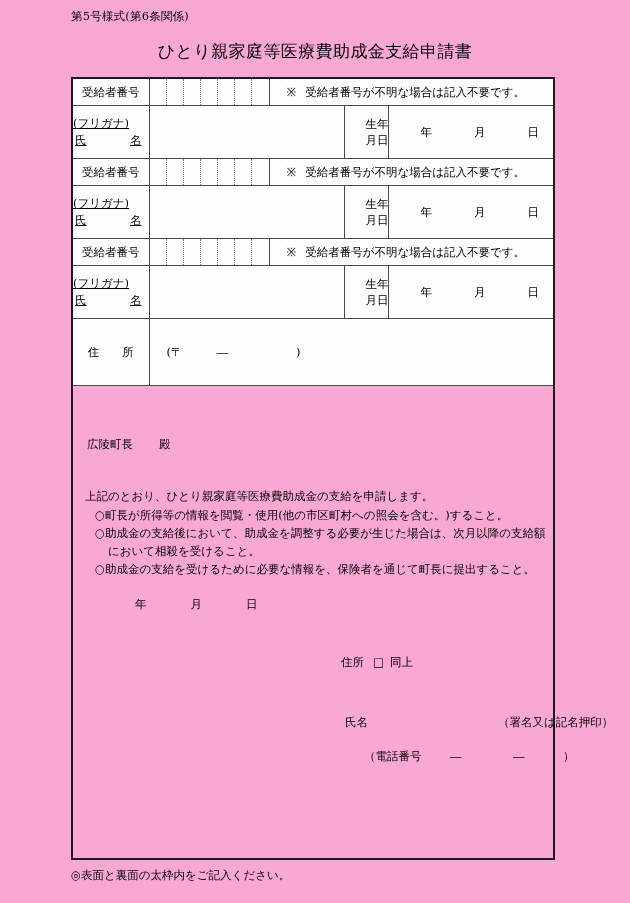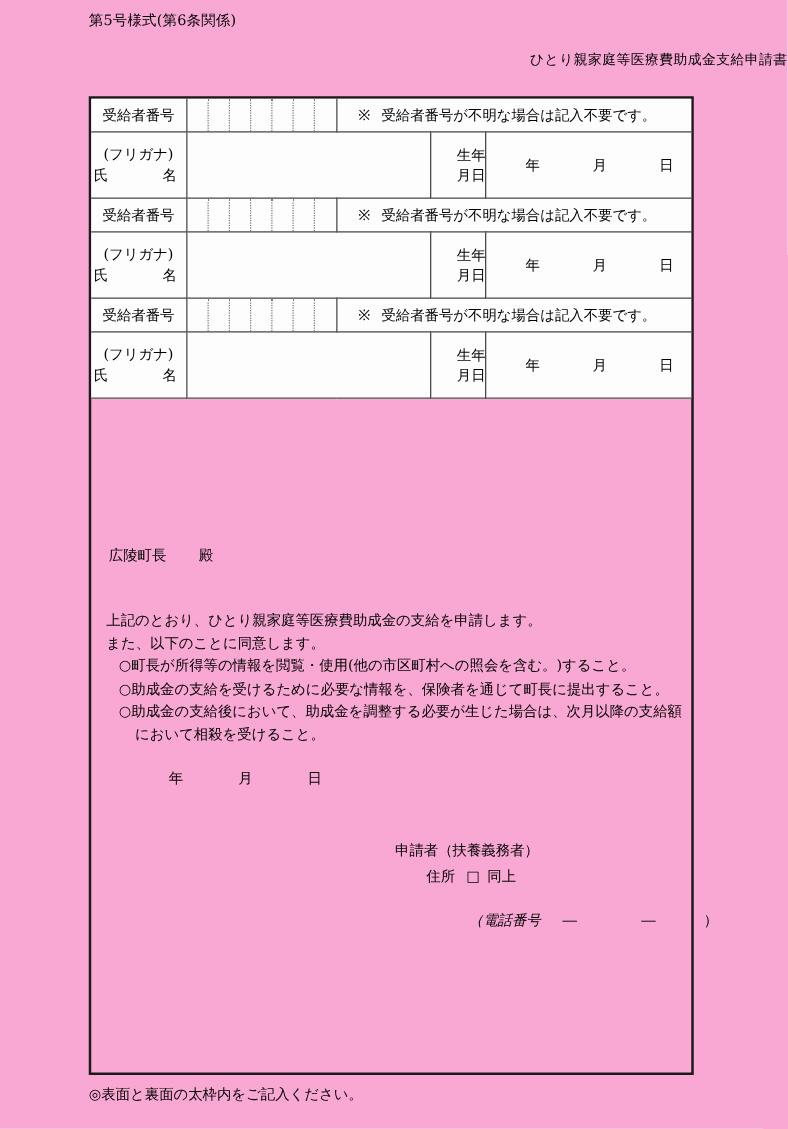"ひとり親家庭等医療費助成金支給申請書" .doc-title { font-size: 11px -> 17px; text-align: right -> center }
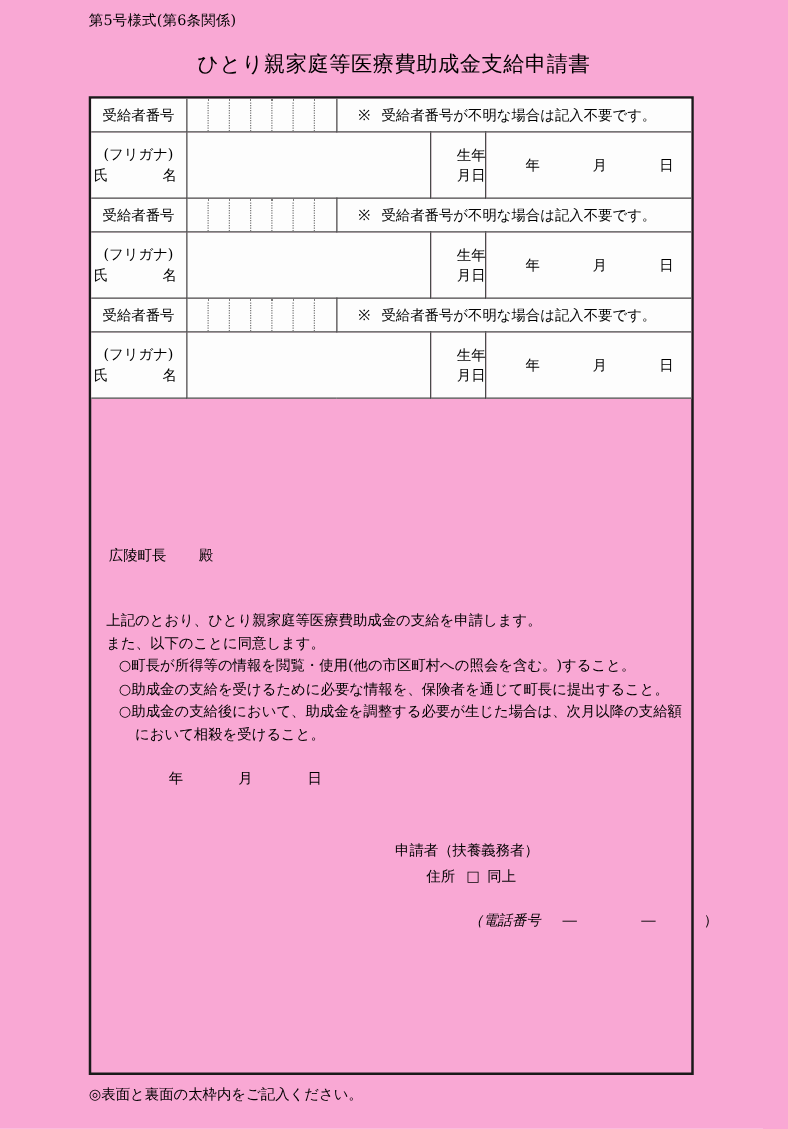"(フリガナ)" .cell-label-2line { text-align: center -> left; text-decoration: none -> underline }
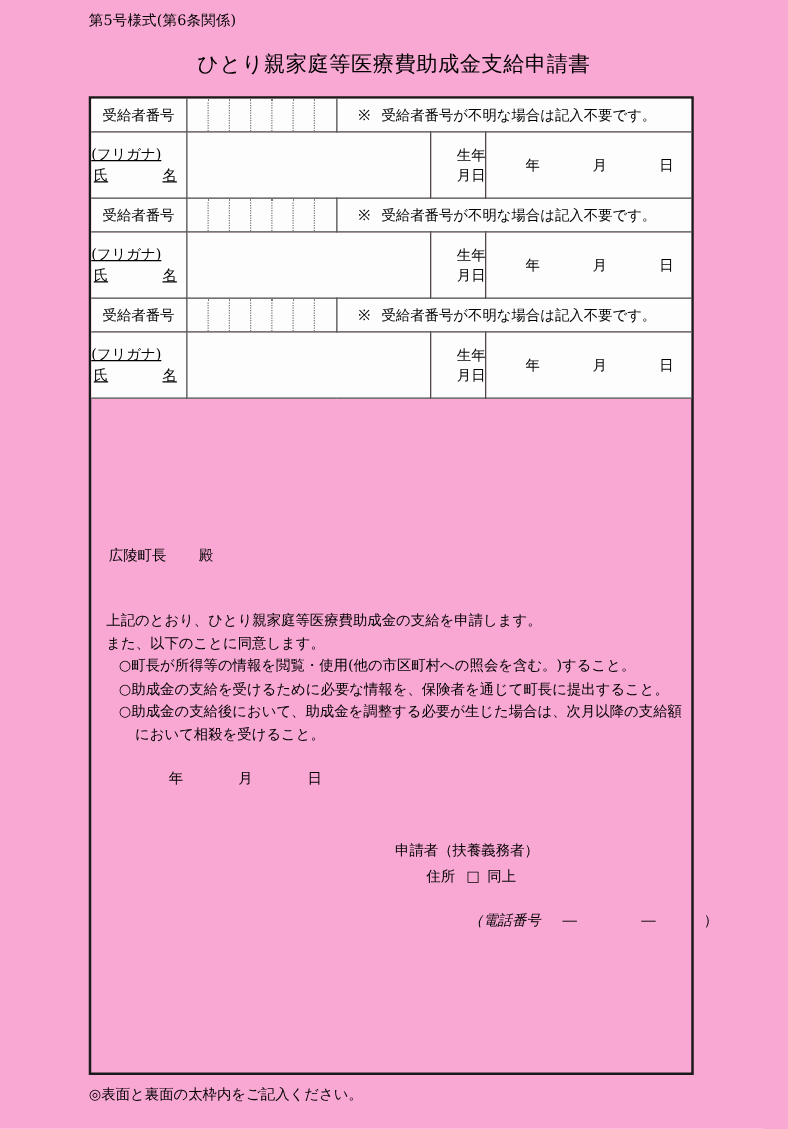"住 所" tr { html: none -> <tr> <td>住 所</td> <td> <span> <span>(〒</span> <span>―</span> <span>)</span> </span> </td> </tr> }
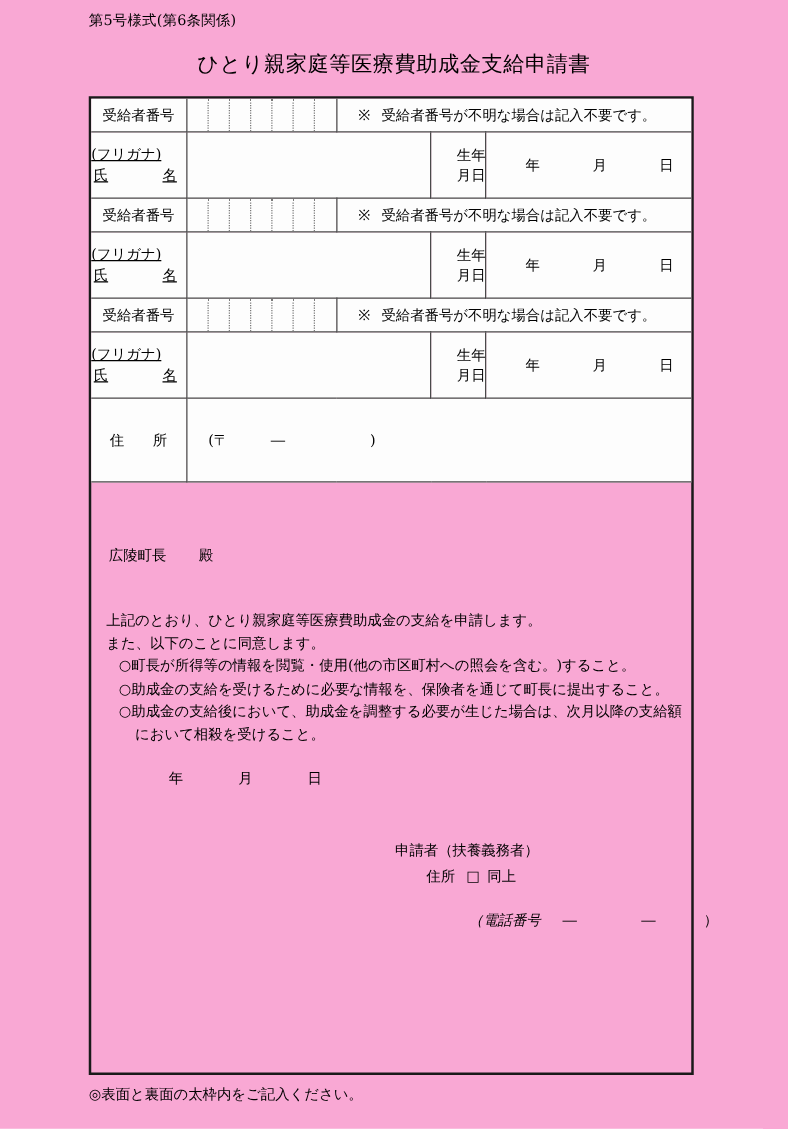"また、以下のことに同意します。" p { html: <p>また、以下のことに同意します。</p> -> none }
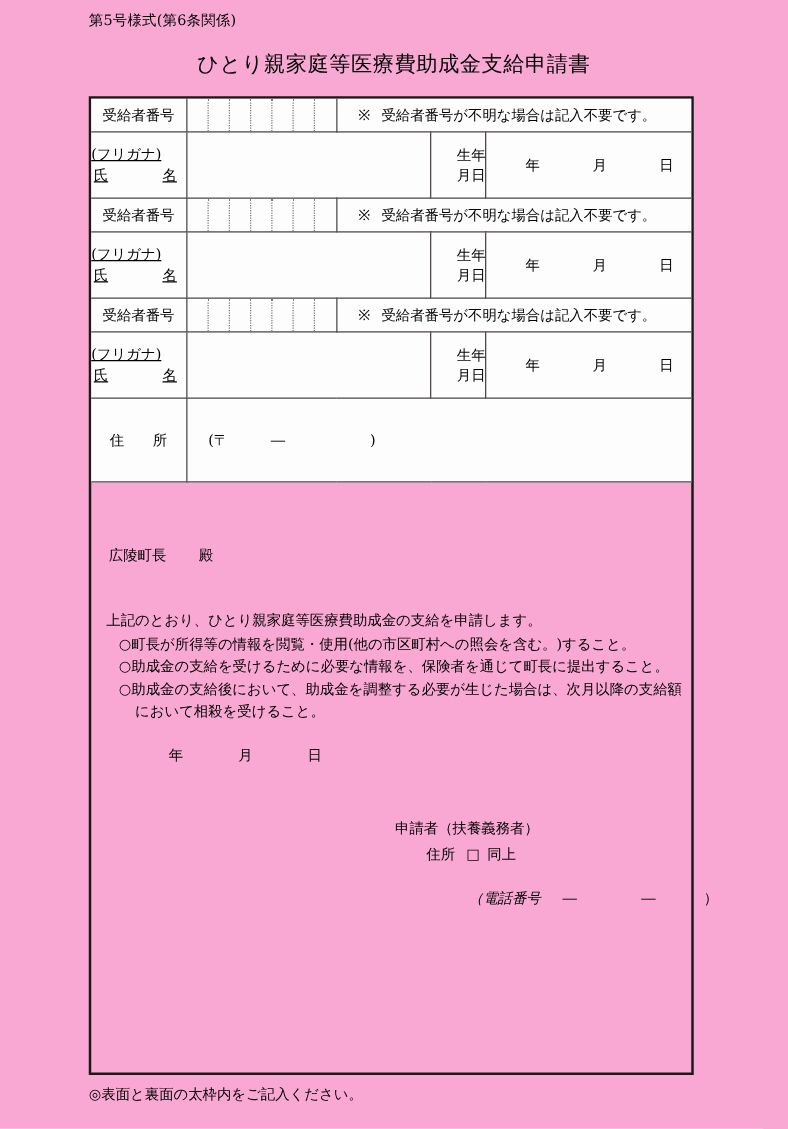"○助成金の支給を受けるために必要な情報を、保険者を通じて町長に提出すること。" li { order: before "○助成金の支給後において、助成金を調整する必要が生じた場合は、次月以降の支給額に" -> after "○助成金の支給後において、助成金を調整する必要が生じた場合は、次月以降の支給額に" }
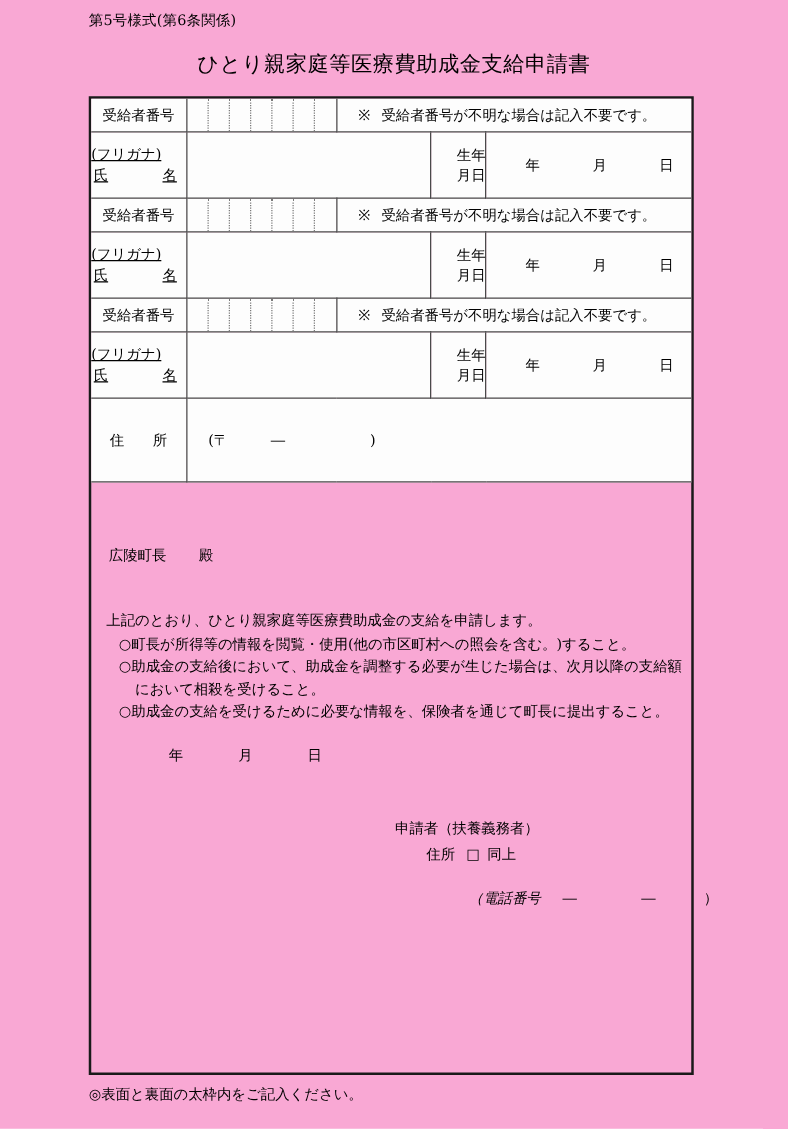"申請者（扶養義務者）" div.sig-applicant { html: <div>申請者（扶養義務者）</div> -> none }
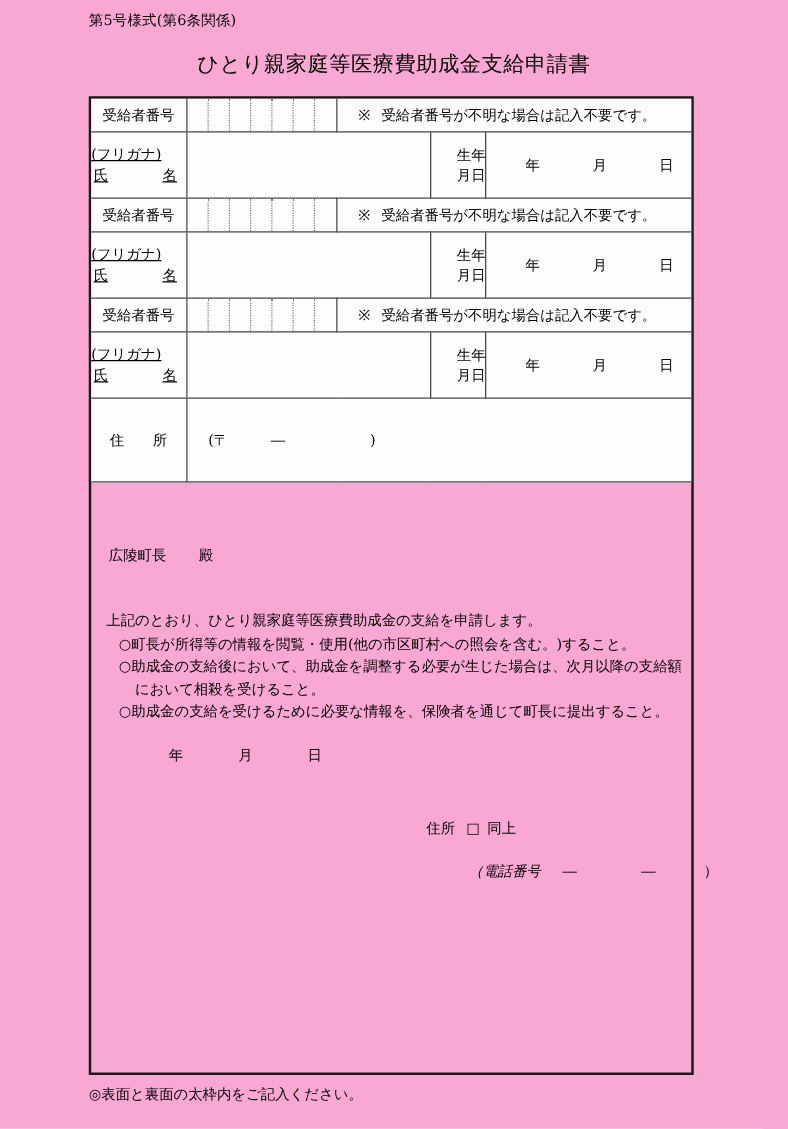"氏名" div.sig-name-row { html: none -> <div> <span>氏名</span> <span>（署名又は記名押印）</span> </div> }
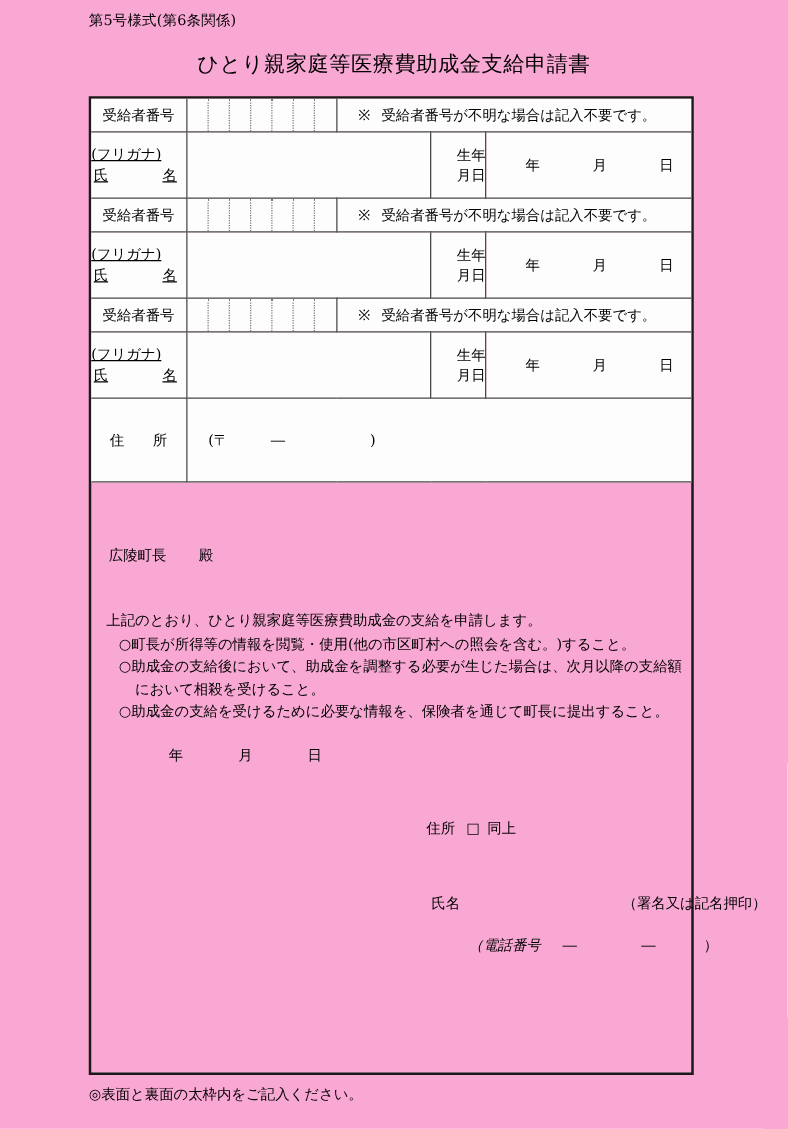"（電話番号" .phone-label { font-style: italic -> none; left: 302px -> 291px }
